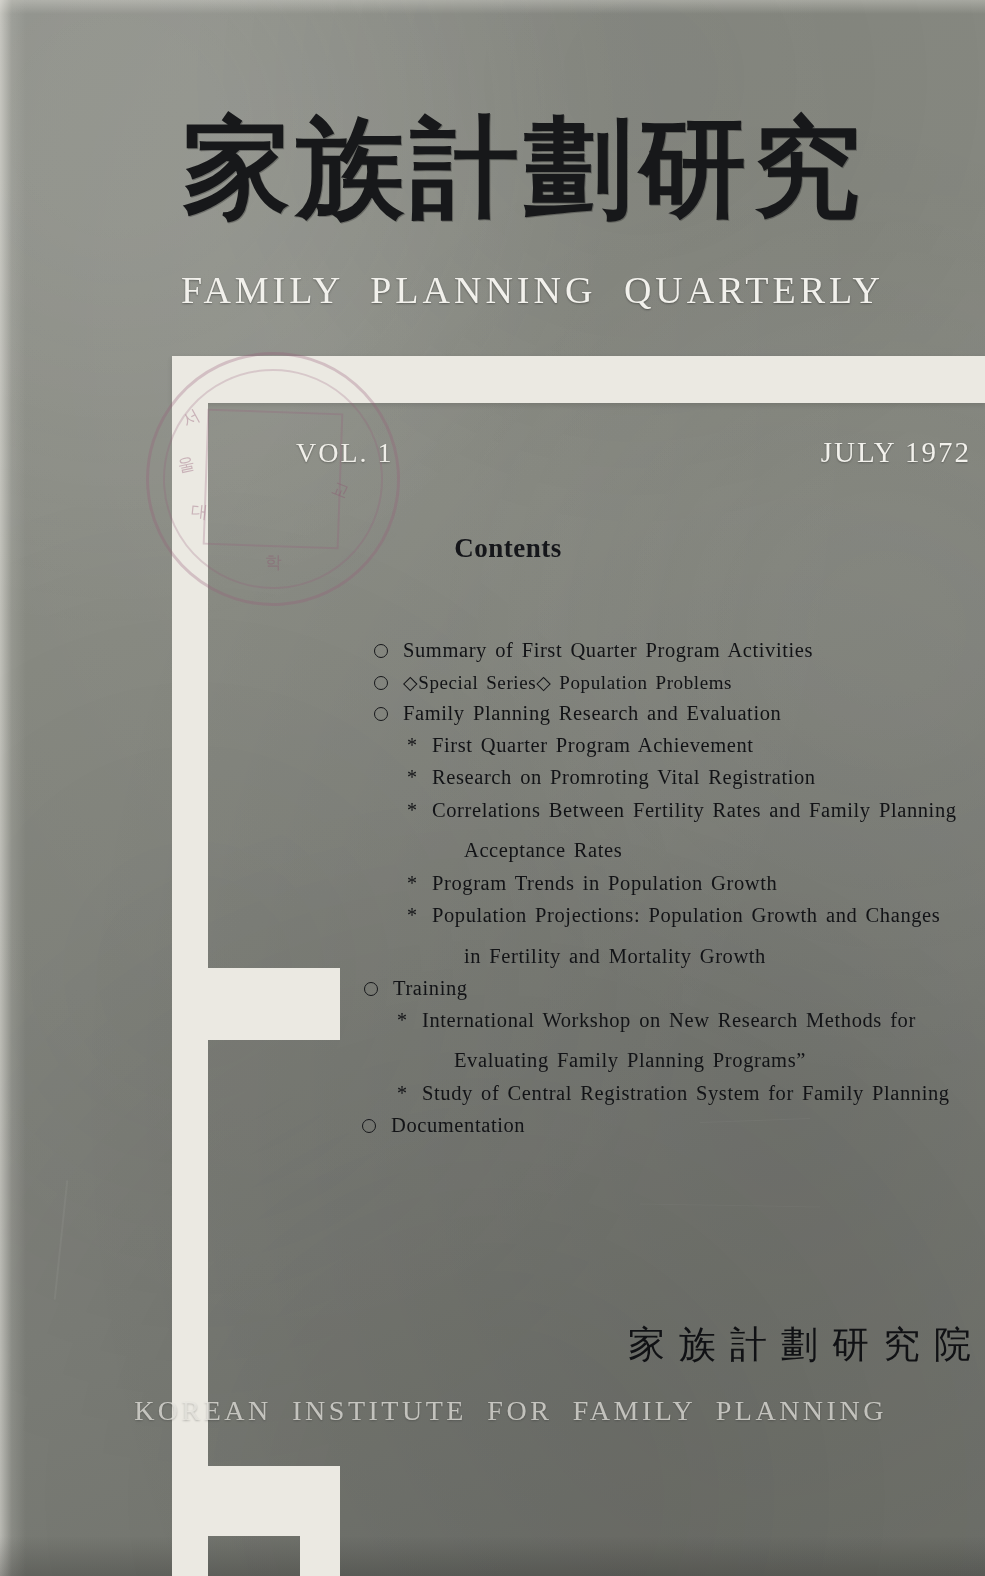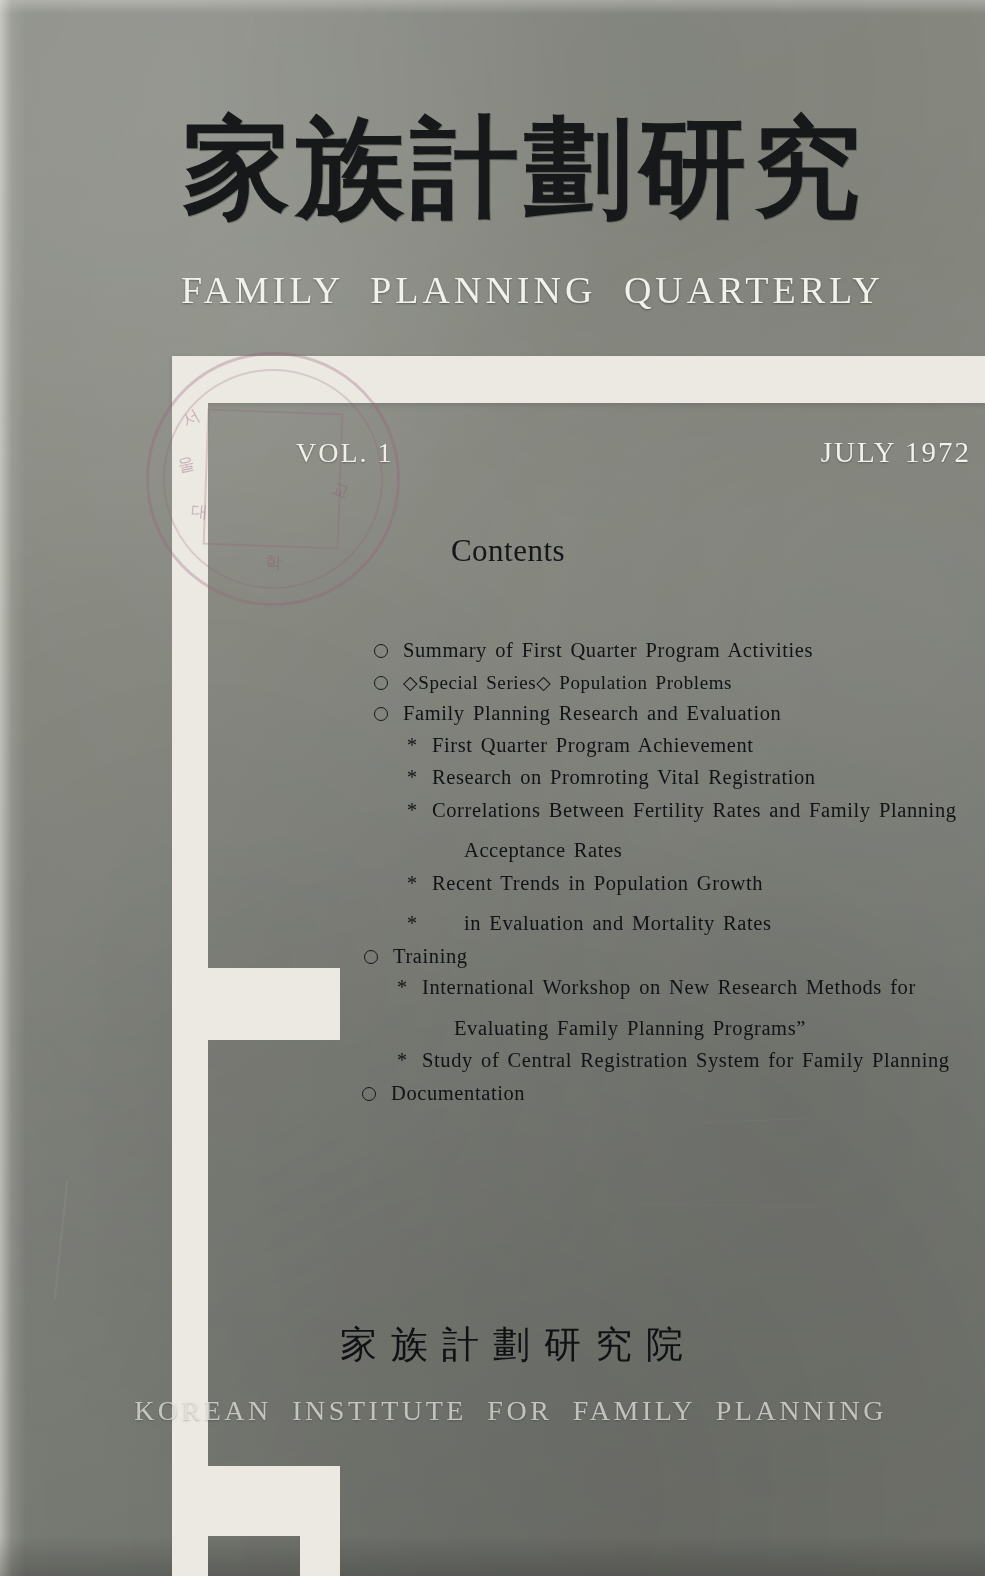"Contents" .contents-heading { font-size: 31px -> 27px; font-weight: 400 -> 700 }
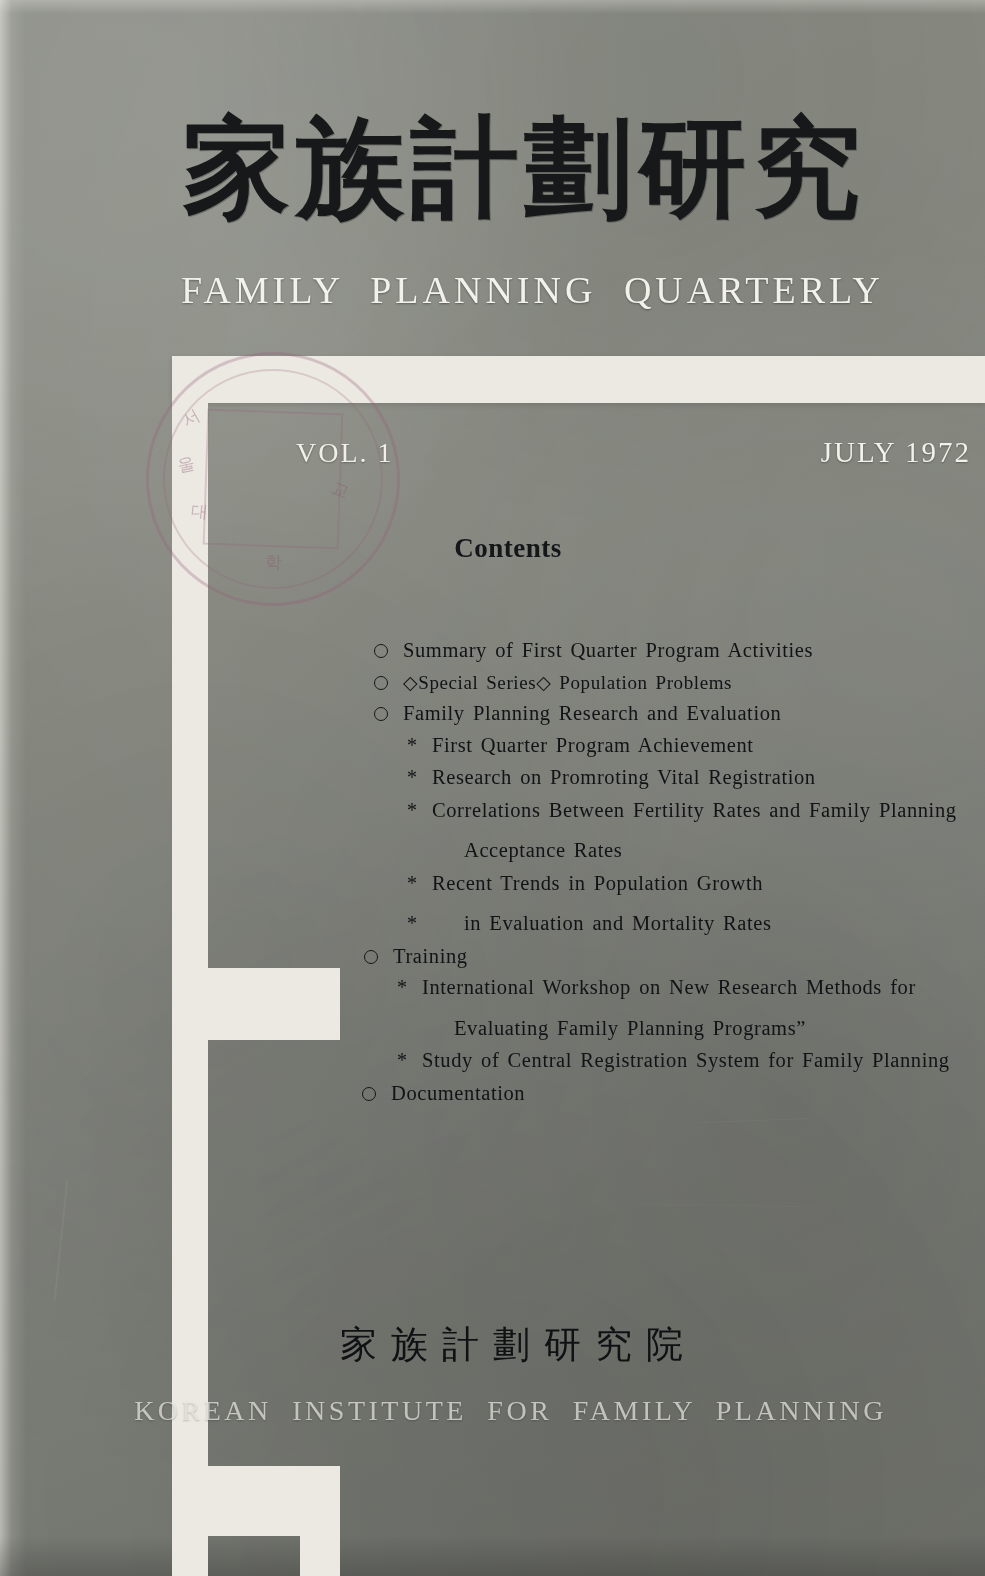"Recent Trends in Population Growth" span { text: Recent -> Program }
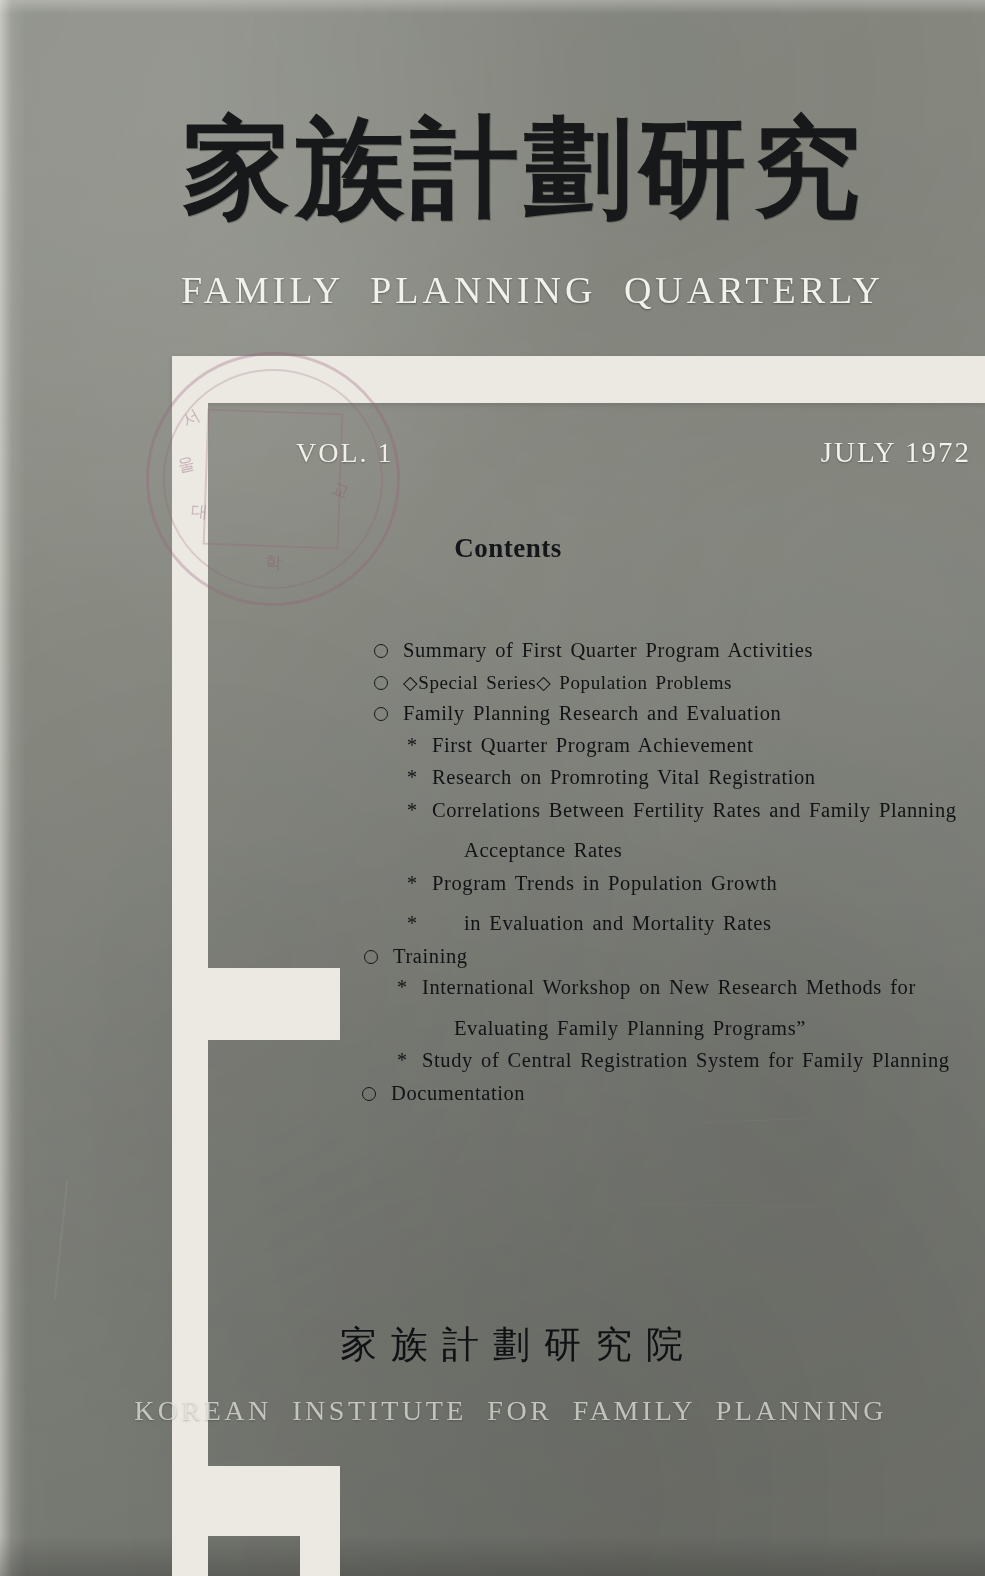"Population Projections: Population" span { html: none -> <span>Population Projections: Population Growth and Changes</span> }
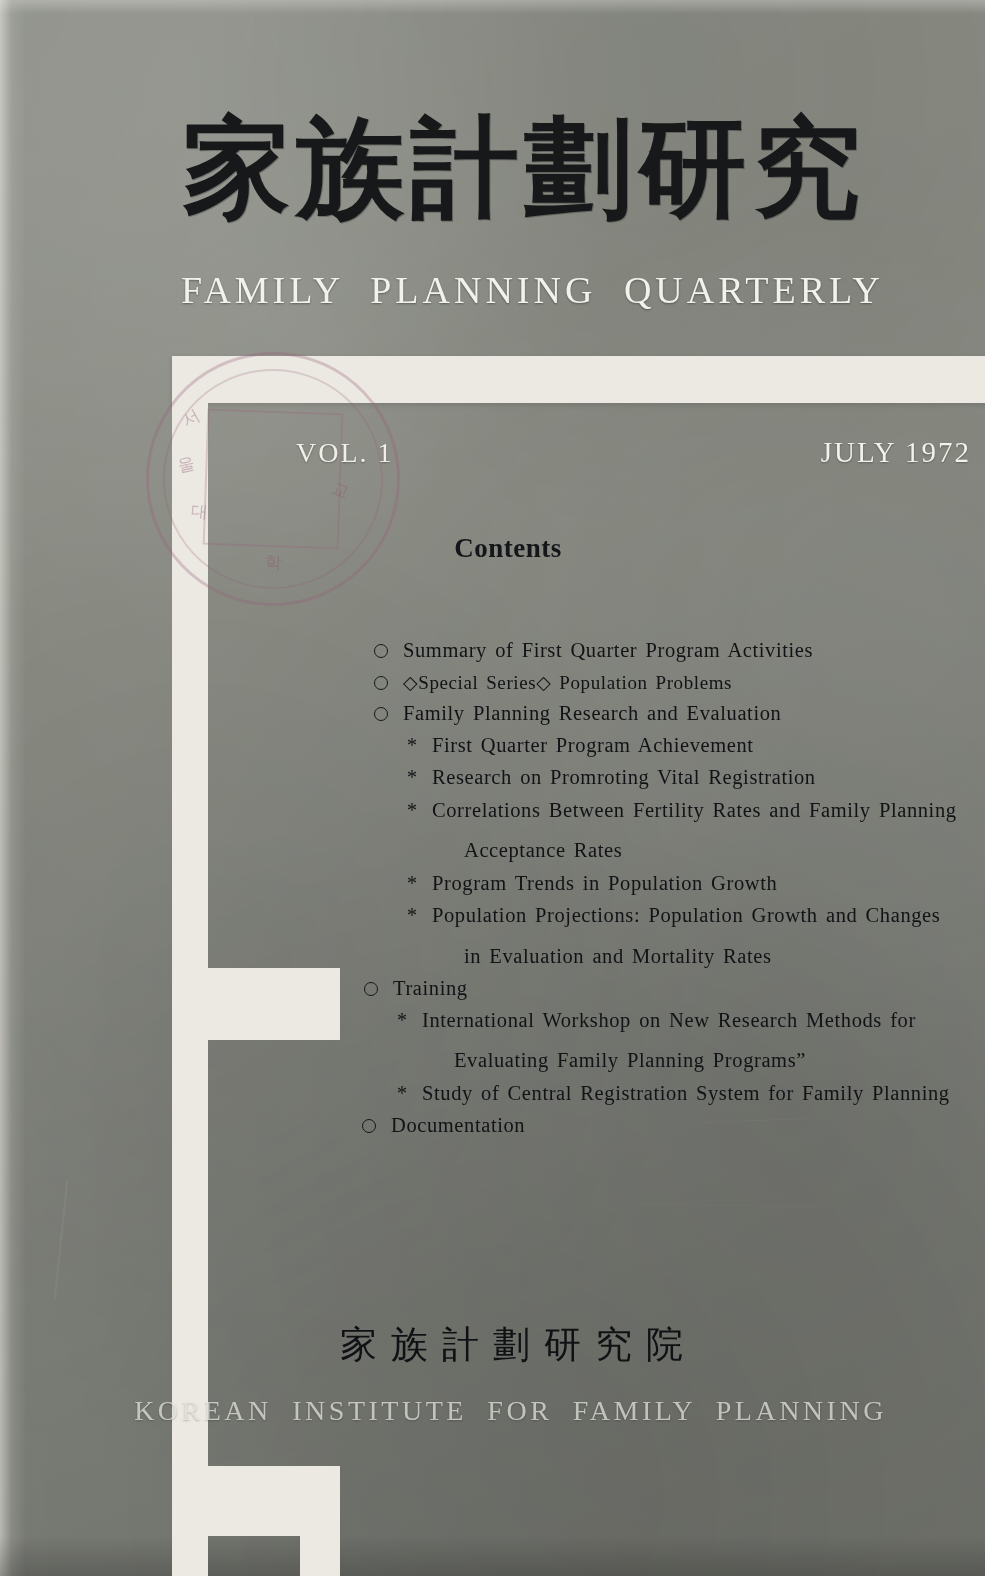"in Evaluation and Mortality Rates" span.cont-line { text: Evaluation and Mortality Rates -> Fertility and Mortality Growth }
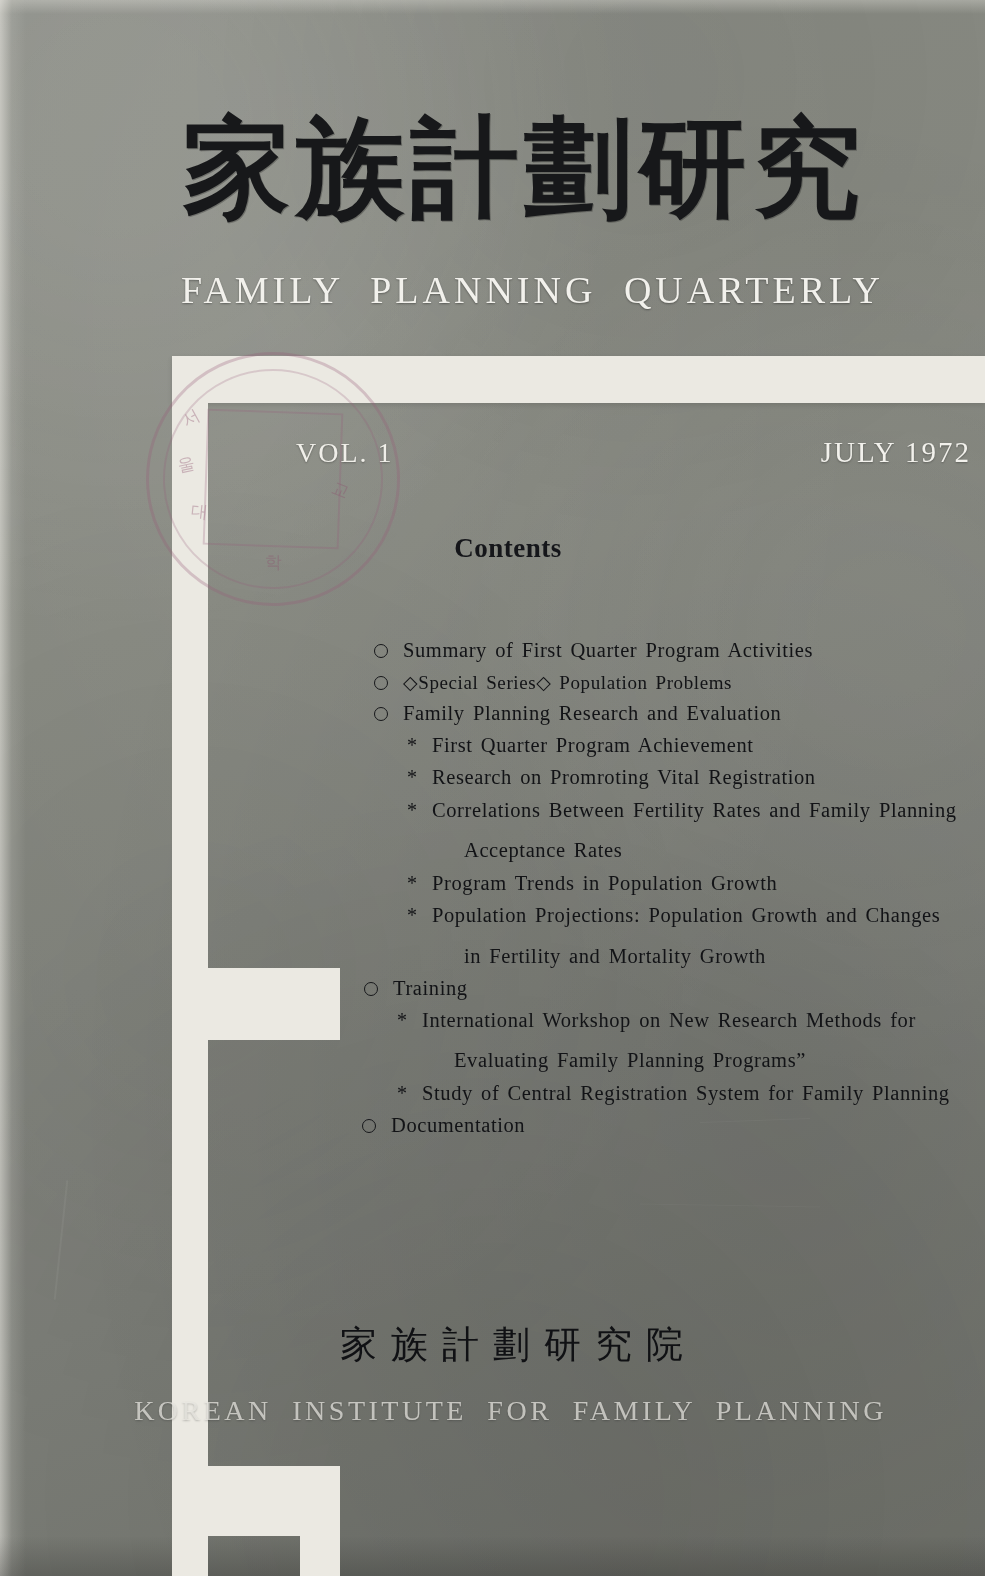"家族計劃研究院" .pub-cjk { text-align: center -> right }
